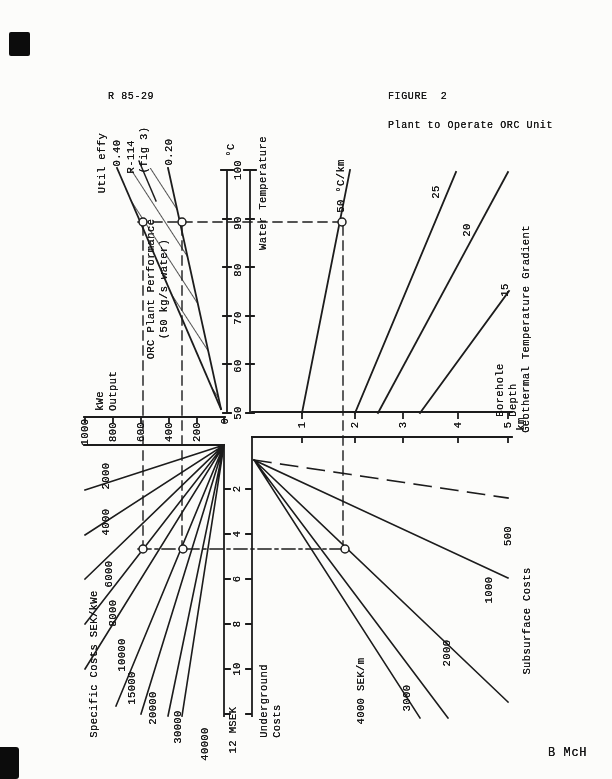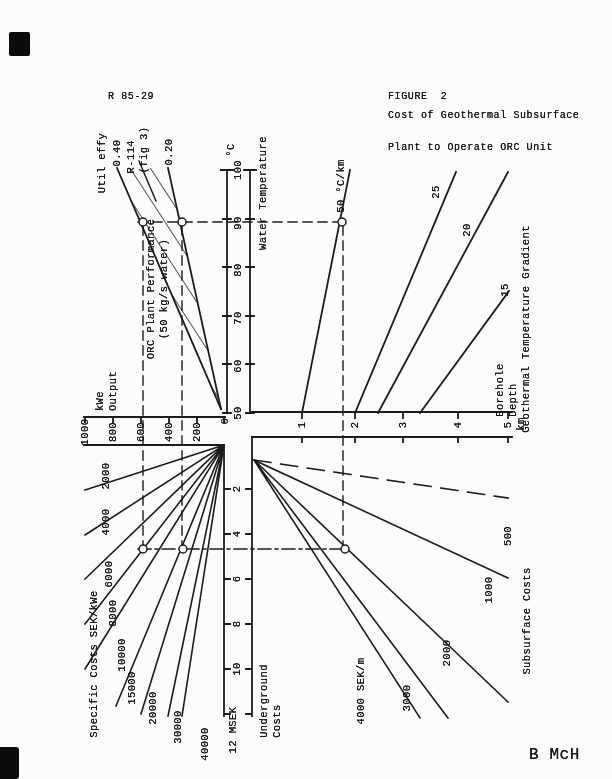"Cost of Geothermal Subsurface" div.ht { html: <div>Cost of Geothermal Subsurface</div> -> none }
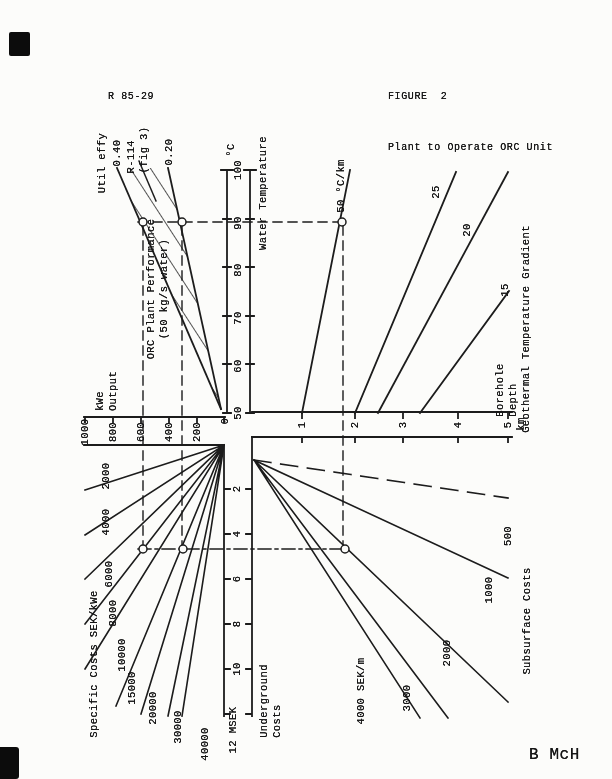"Plant to Operate ORC Unit" div.ht { top: 142px -> 120px }
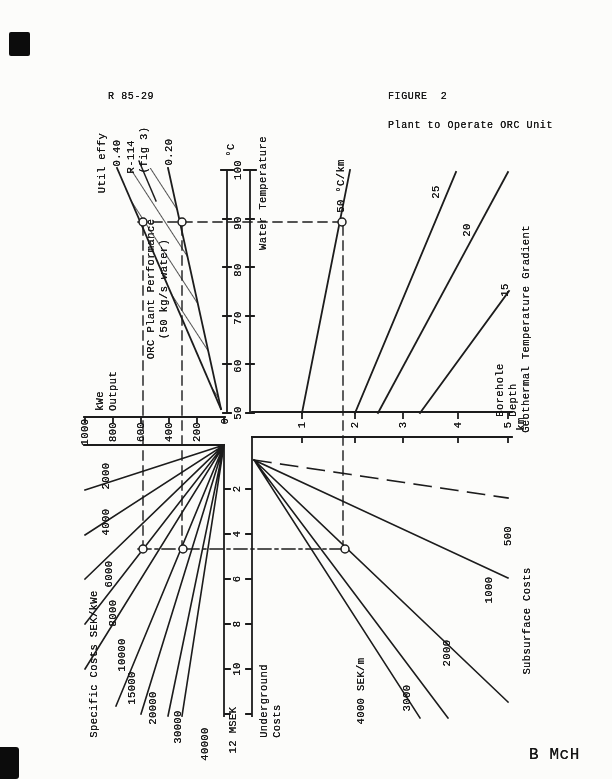"B McH" div.ht { font-size: 16px -> 12px; left: 529px -> 548px }
